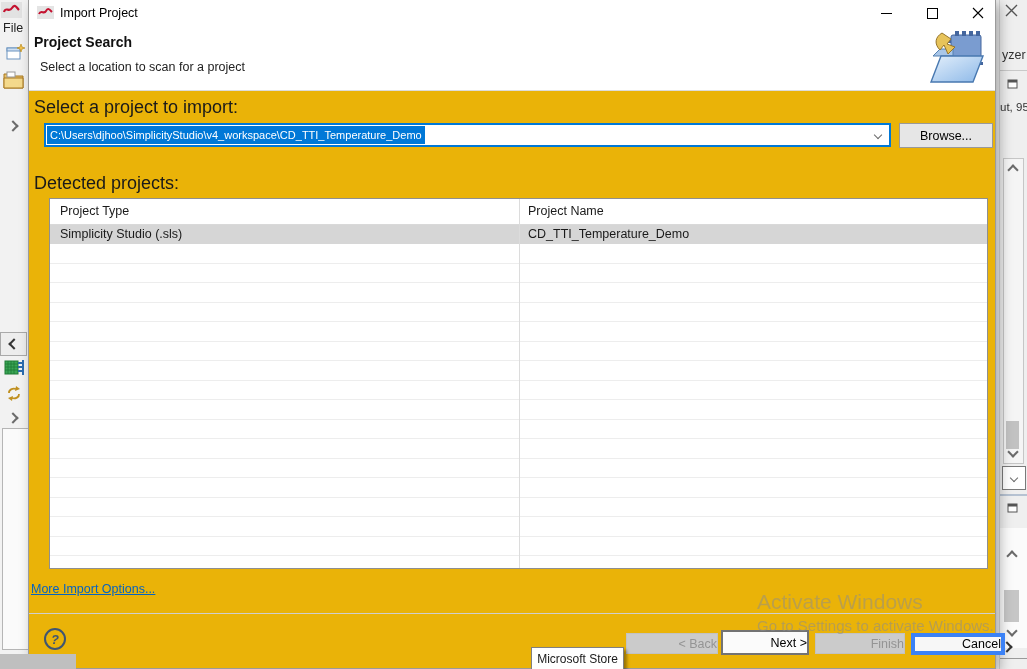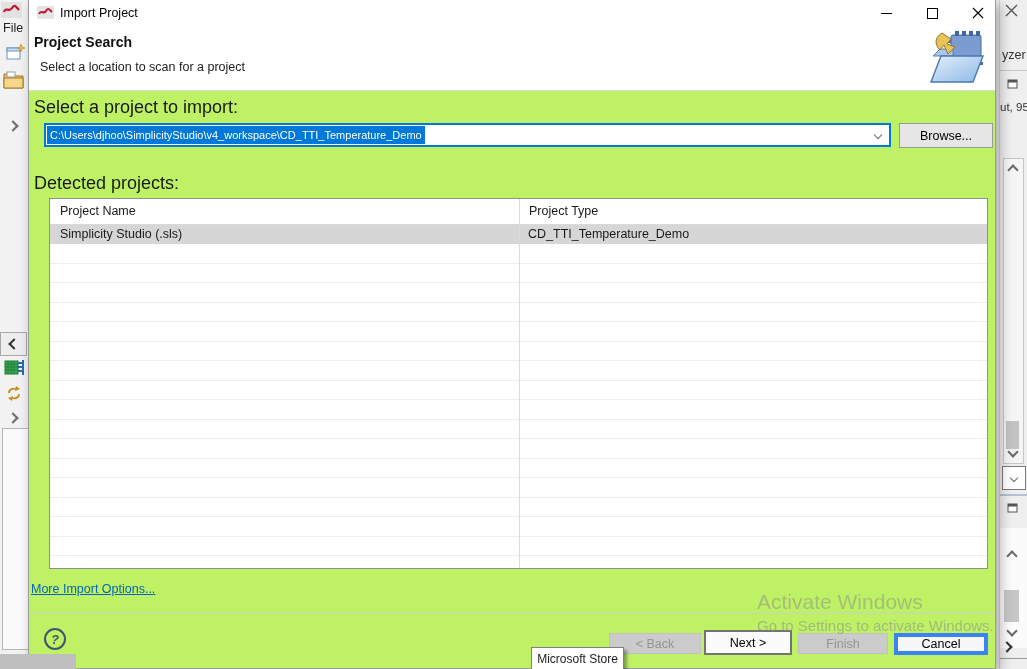"Import Project" .dialog { background: #bef264 -> #eab308 }
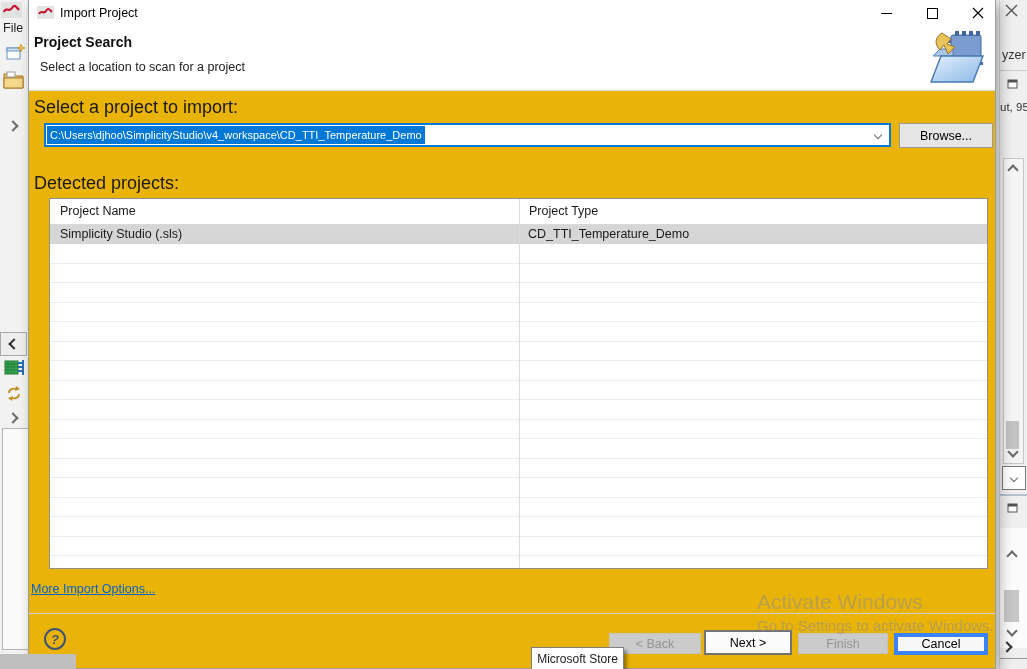"Project Name" div.tcell { order: before "Project Type" -> after "Project Type" }
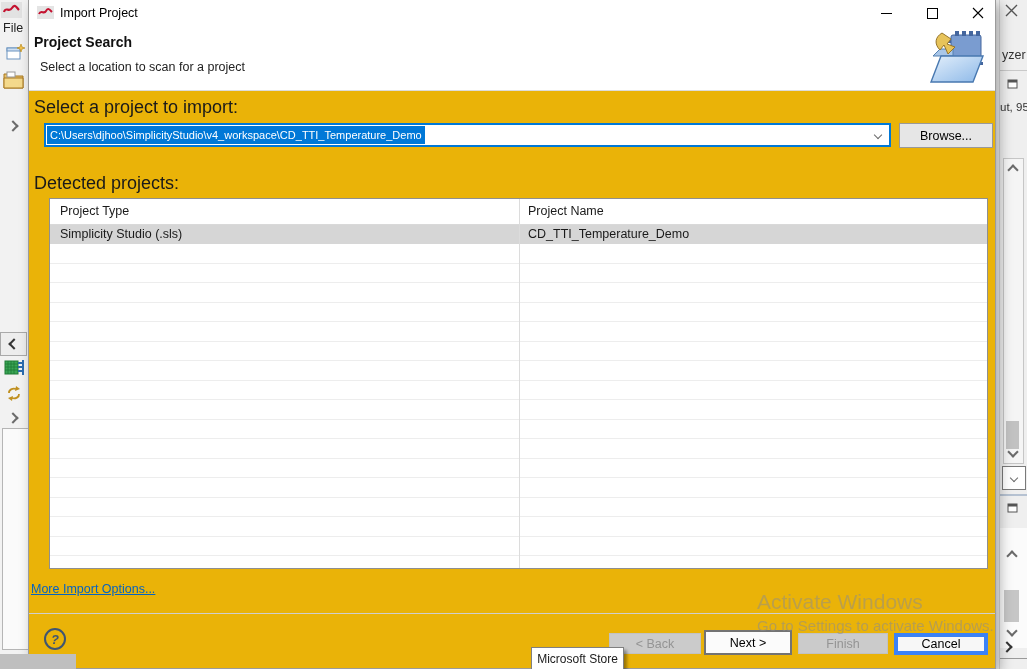"< Back" .fbtn { margin-left: none -> 17px; text-align: center -> right }
